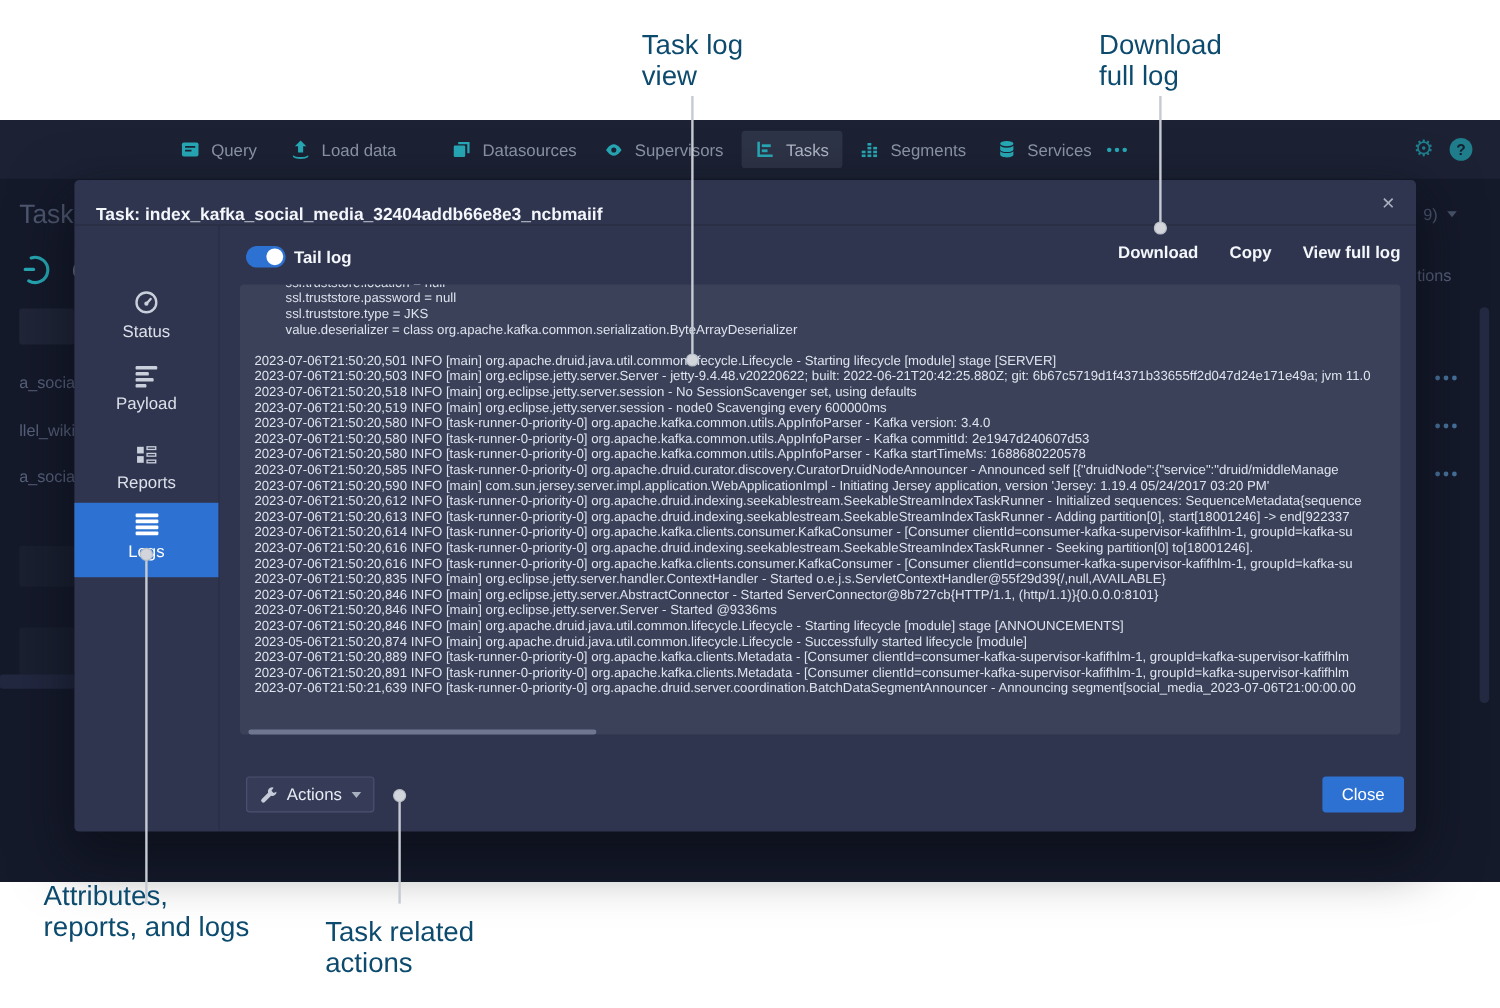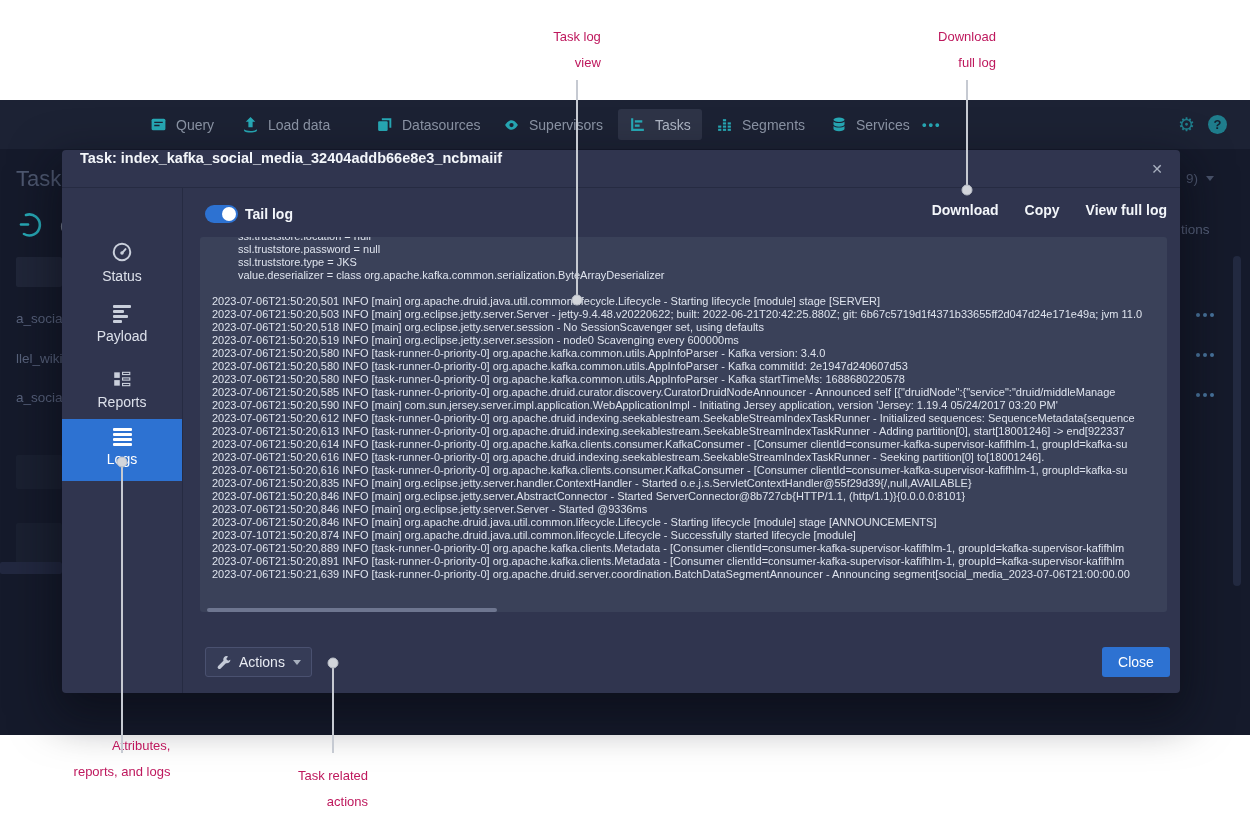"Task log" .ann { color: #be185d -> #0c4a6e; font-size: 13px -> 23px; text-align: right -> left }
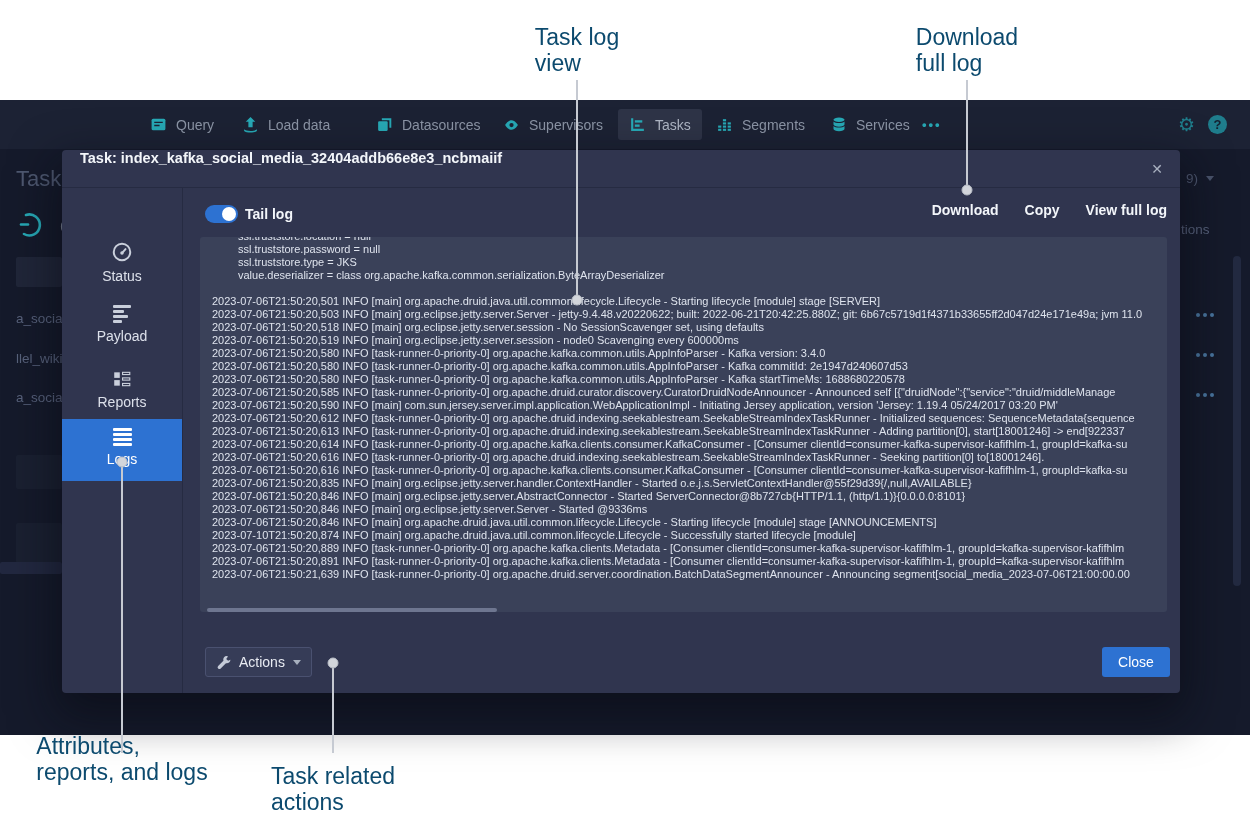"Task:" .modal-header { align-items: flex-start -> flex-end }
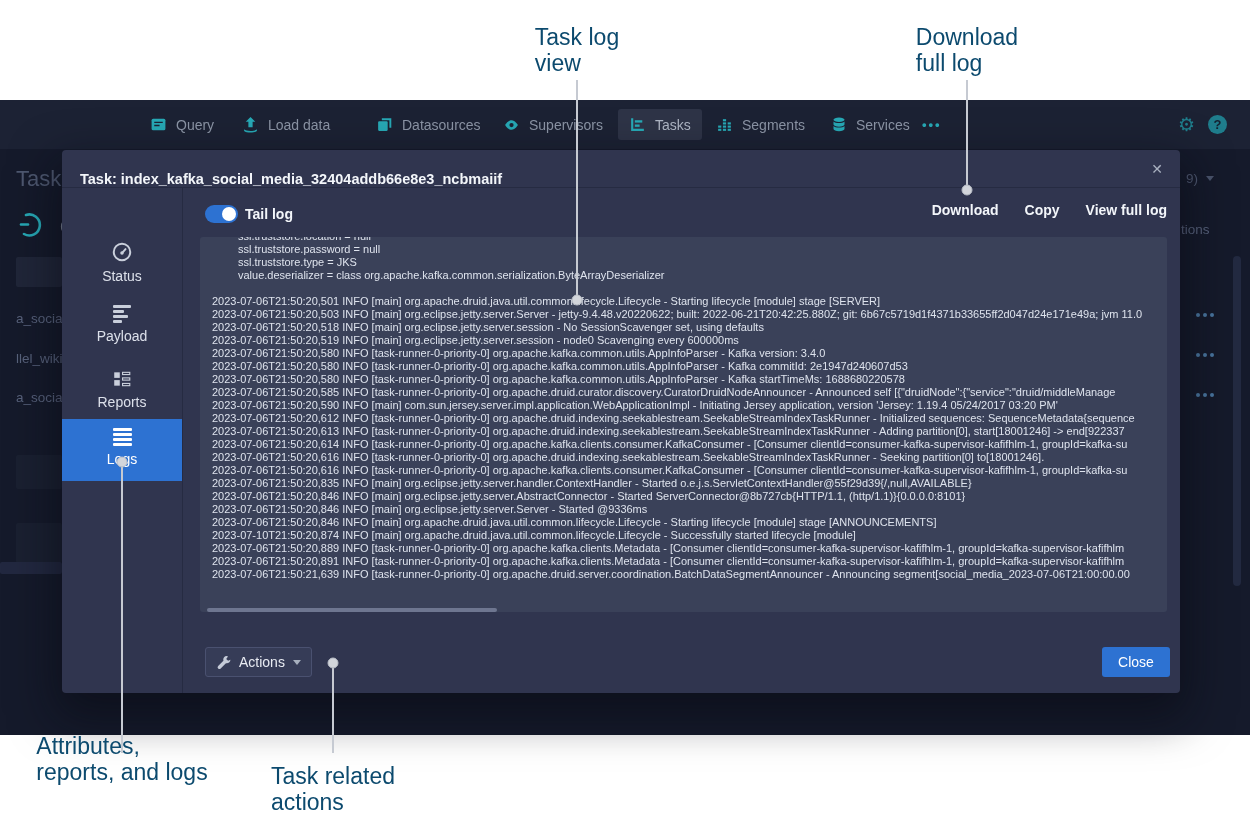"2023-07-10T21:50:20,874 INFO [main]" div.log-line { text: 2023-07-10T21:50:20,874 -> 2023-05-06T21:50:20,874 }
